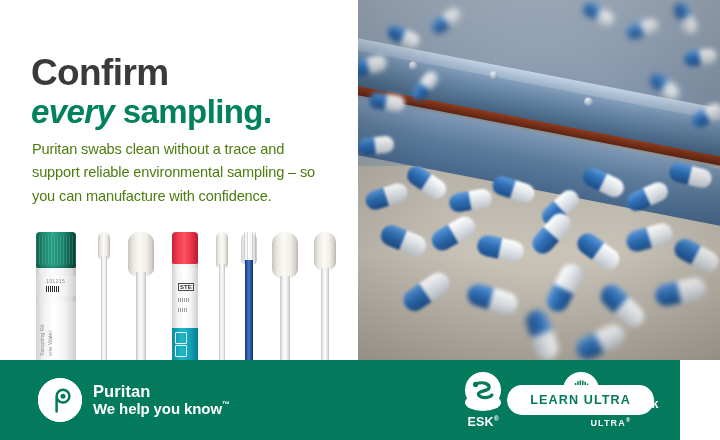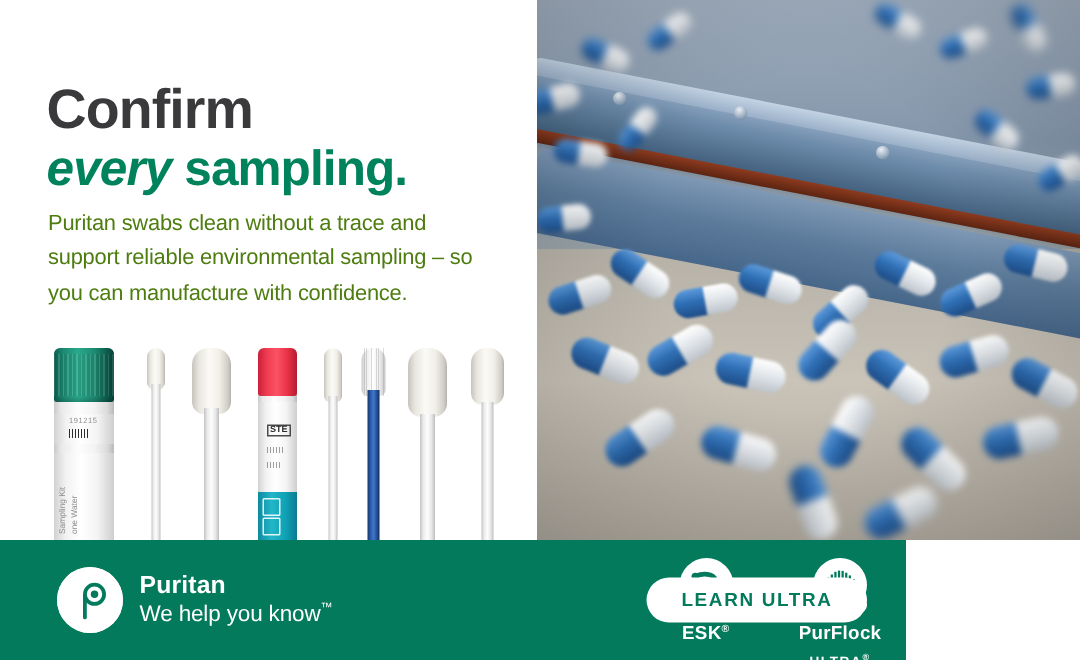"Puritan" .footer { width: 604px -> 680px }
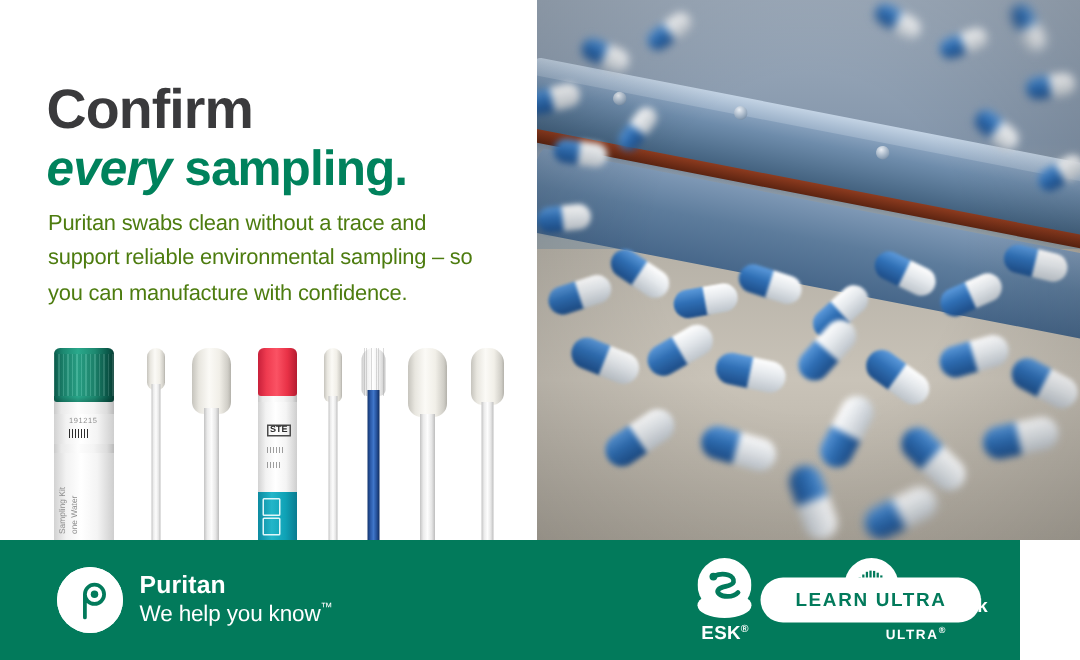"We help you know™" .brand-tag { font-weight: none -> bold }
